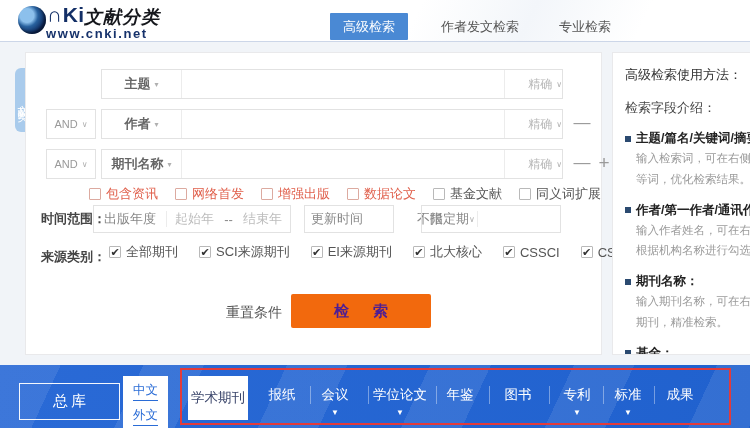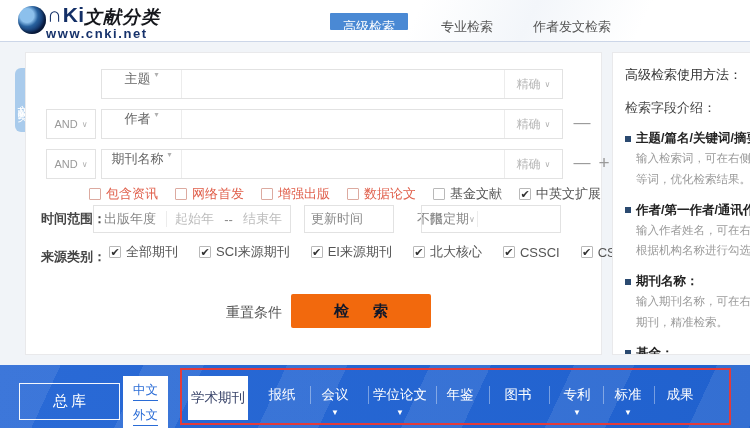"高级检索" .navitem { height: 17px -> 27px }
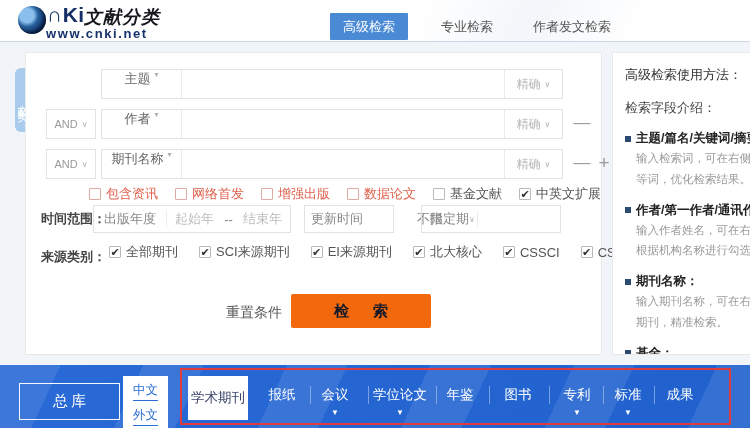"专业检索" div.navitem { order: before "作者发文检索" -> after "作者发文检索" }
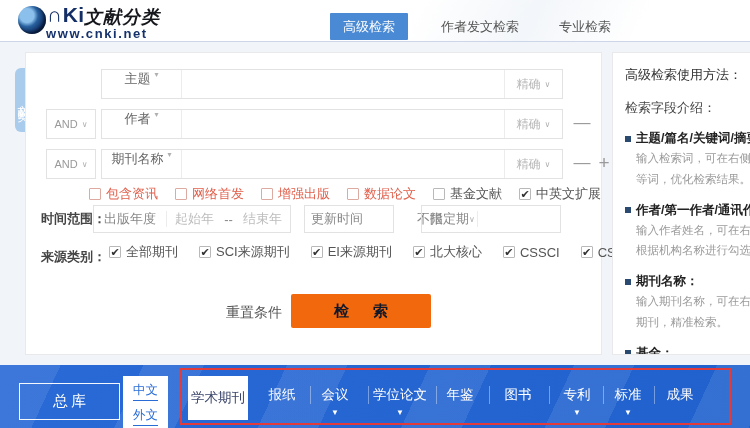"主题" .fname { align-items: none -> center; font-weight: none -> bold }
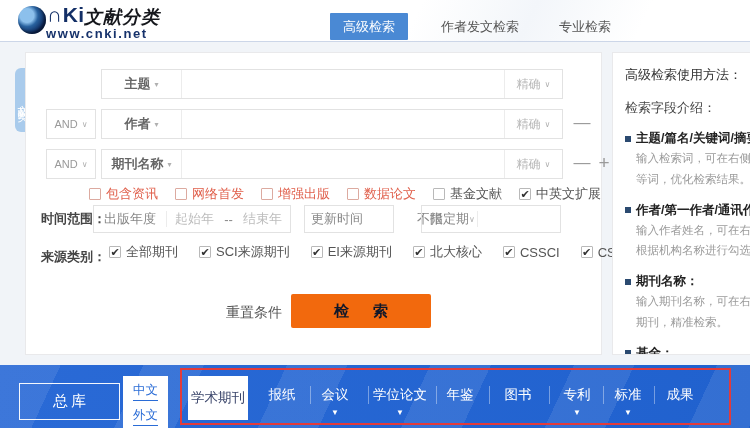"精确" .fmatch { justify-content: center -> flex-end }
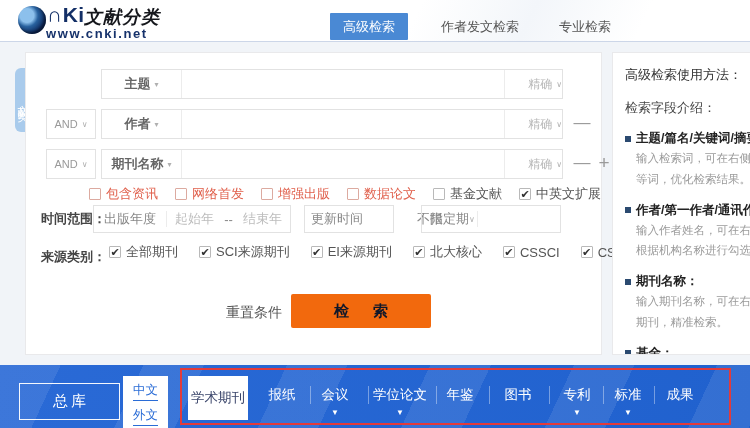"中英文扩展" div.opt { html: <div> <span></span> <span>中英文扩展</span> </div> -> none }
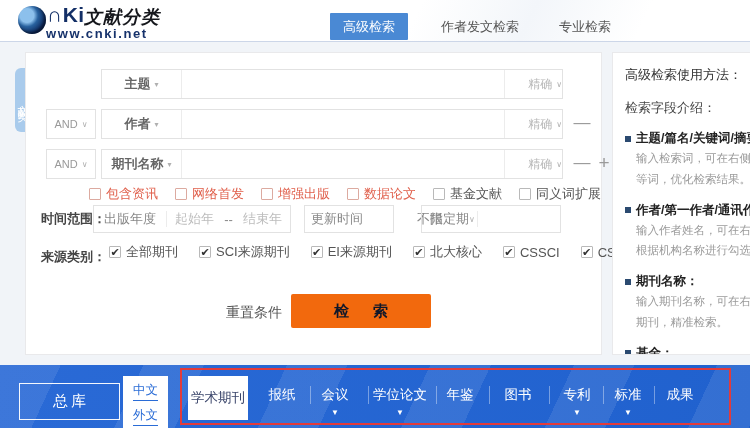"检 索" .searchbtn { color: #0f172a -> #4c1d95 }
